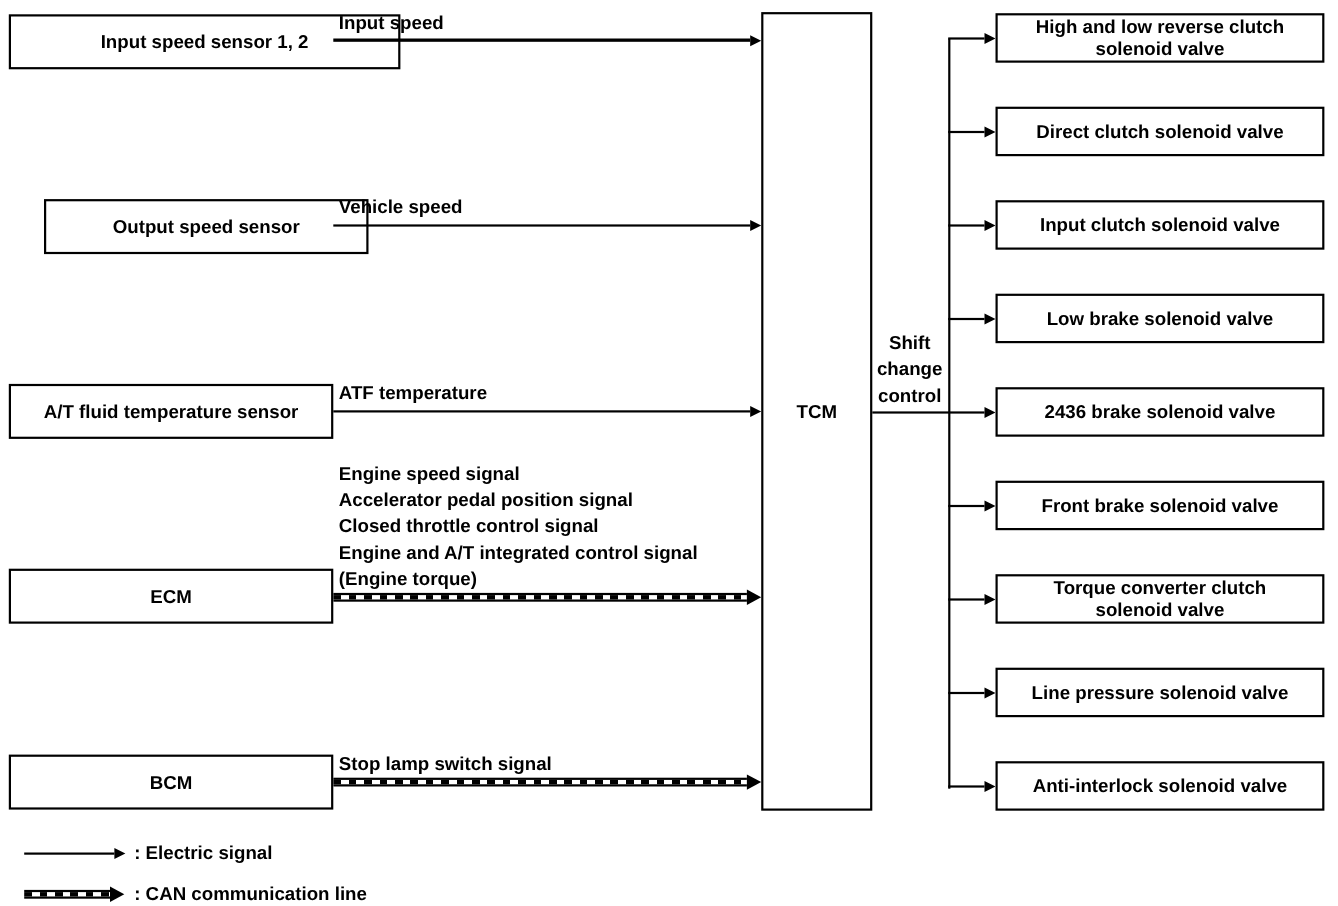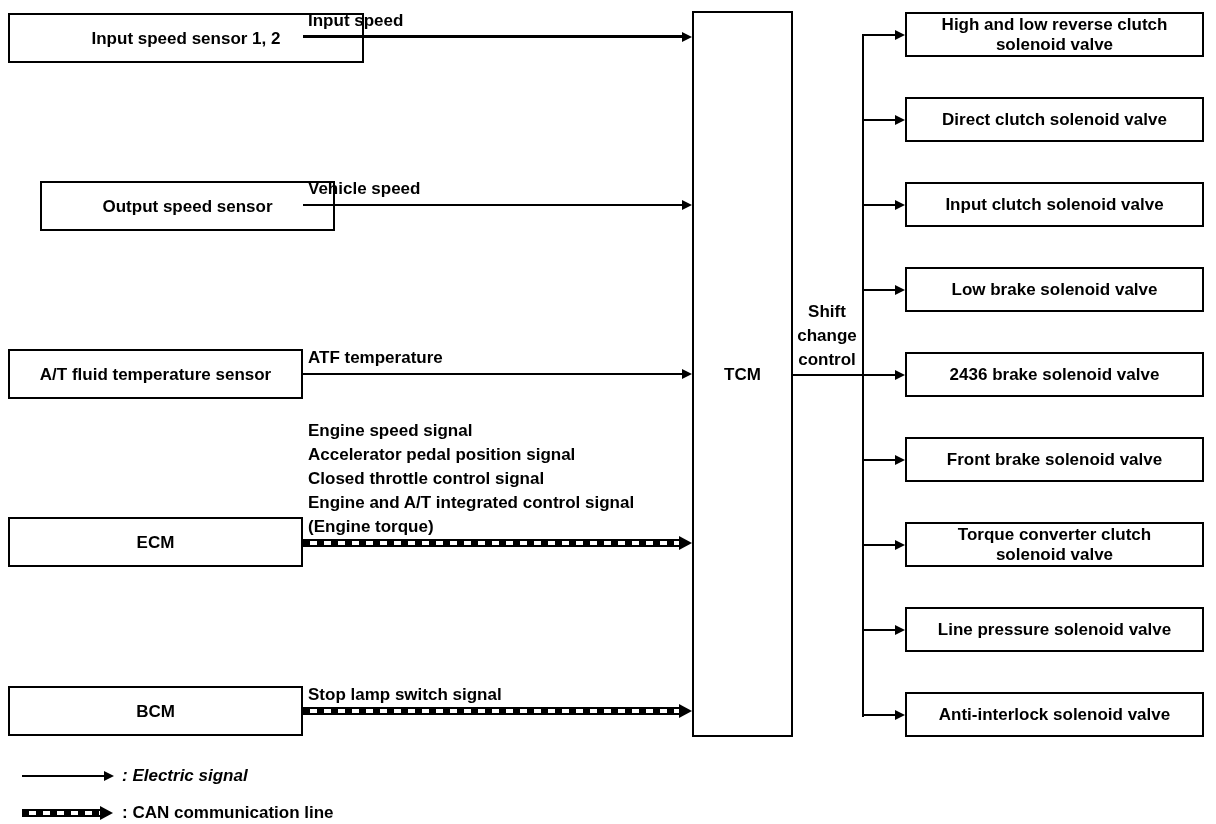": Electric signal" div.legend-row { font-style: italic -> none }
